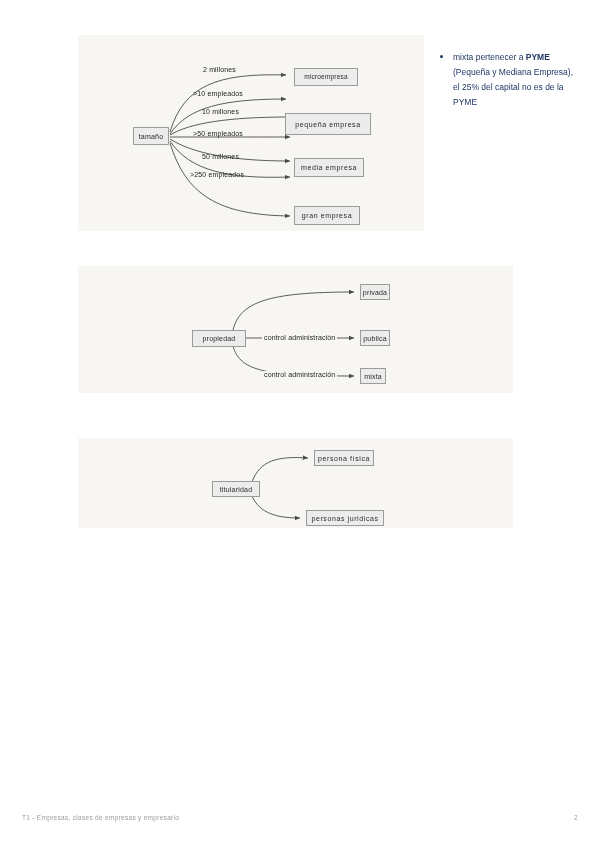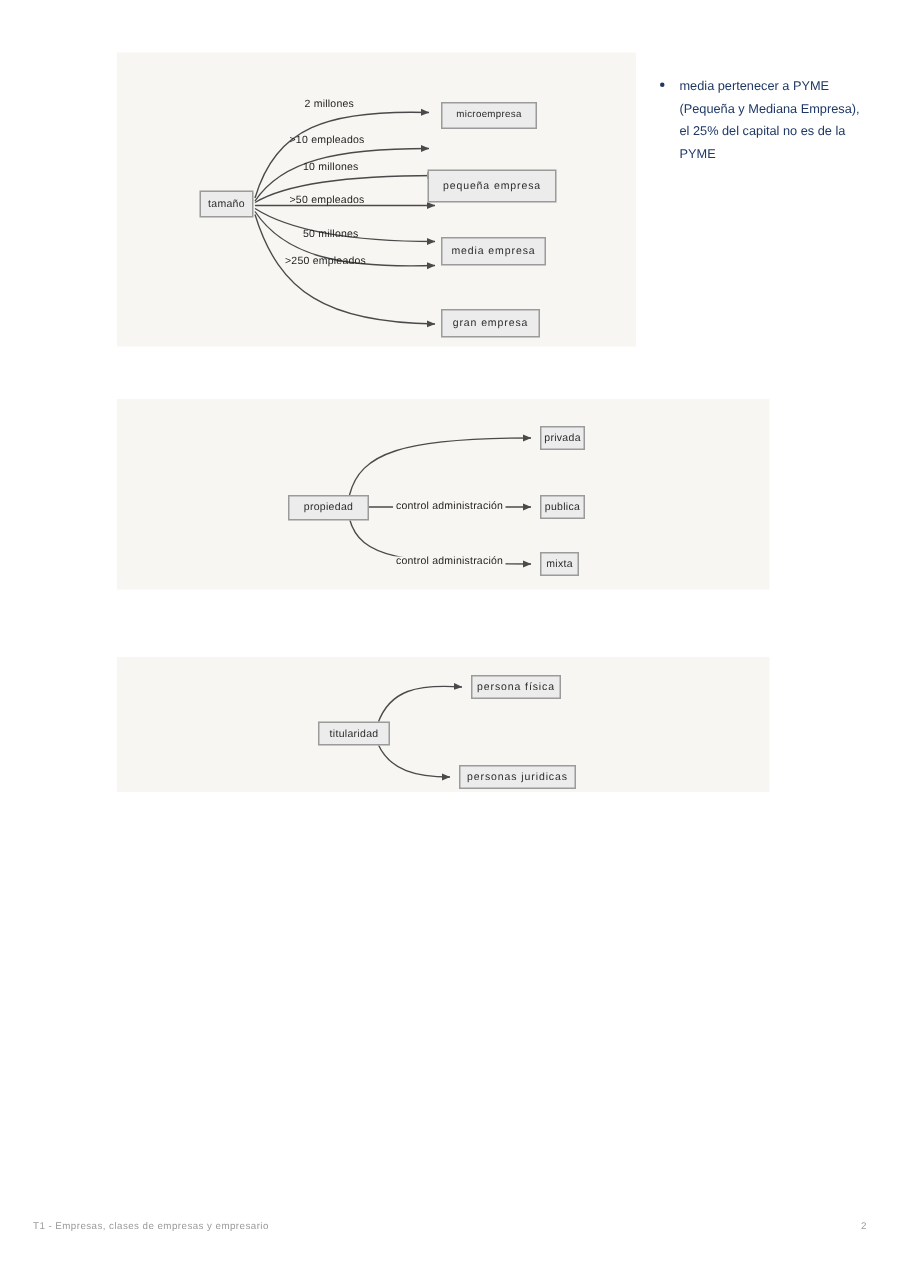"media pertenecer a" span { text: media -> mixta }
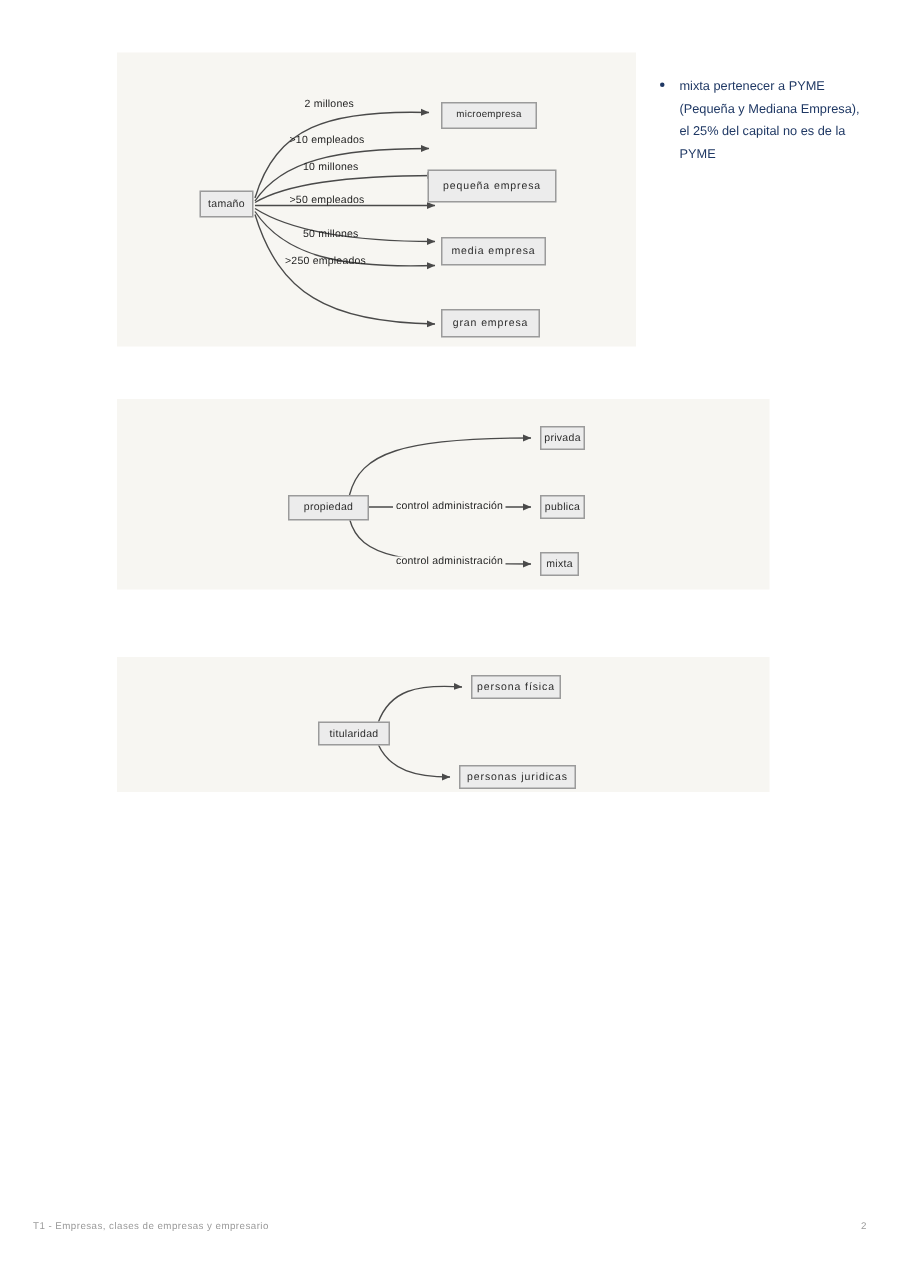"PYME" #note b { font-weight: normal -> bold }
